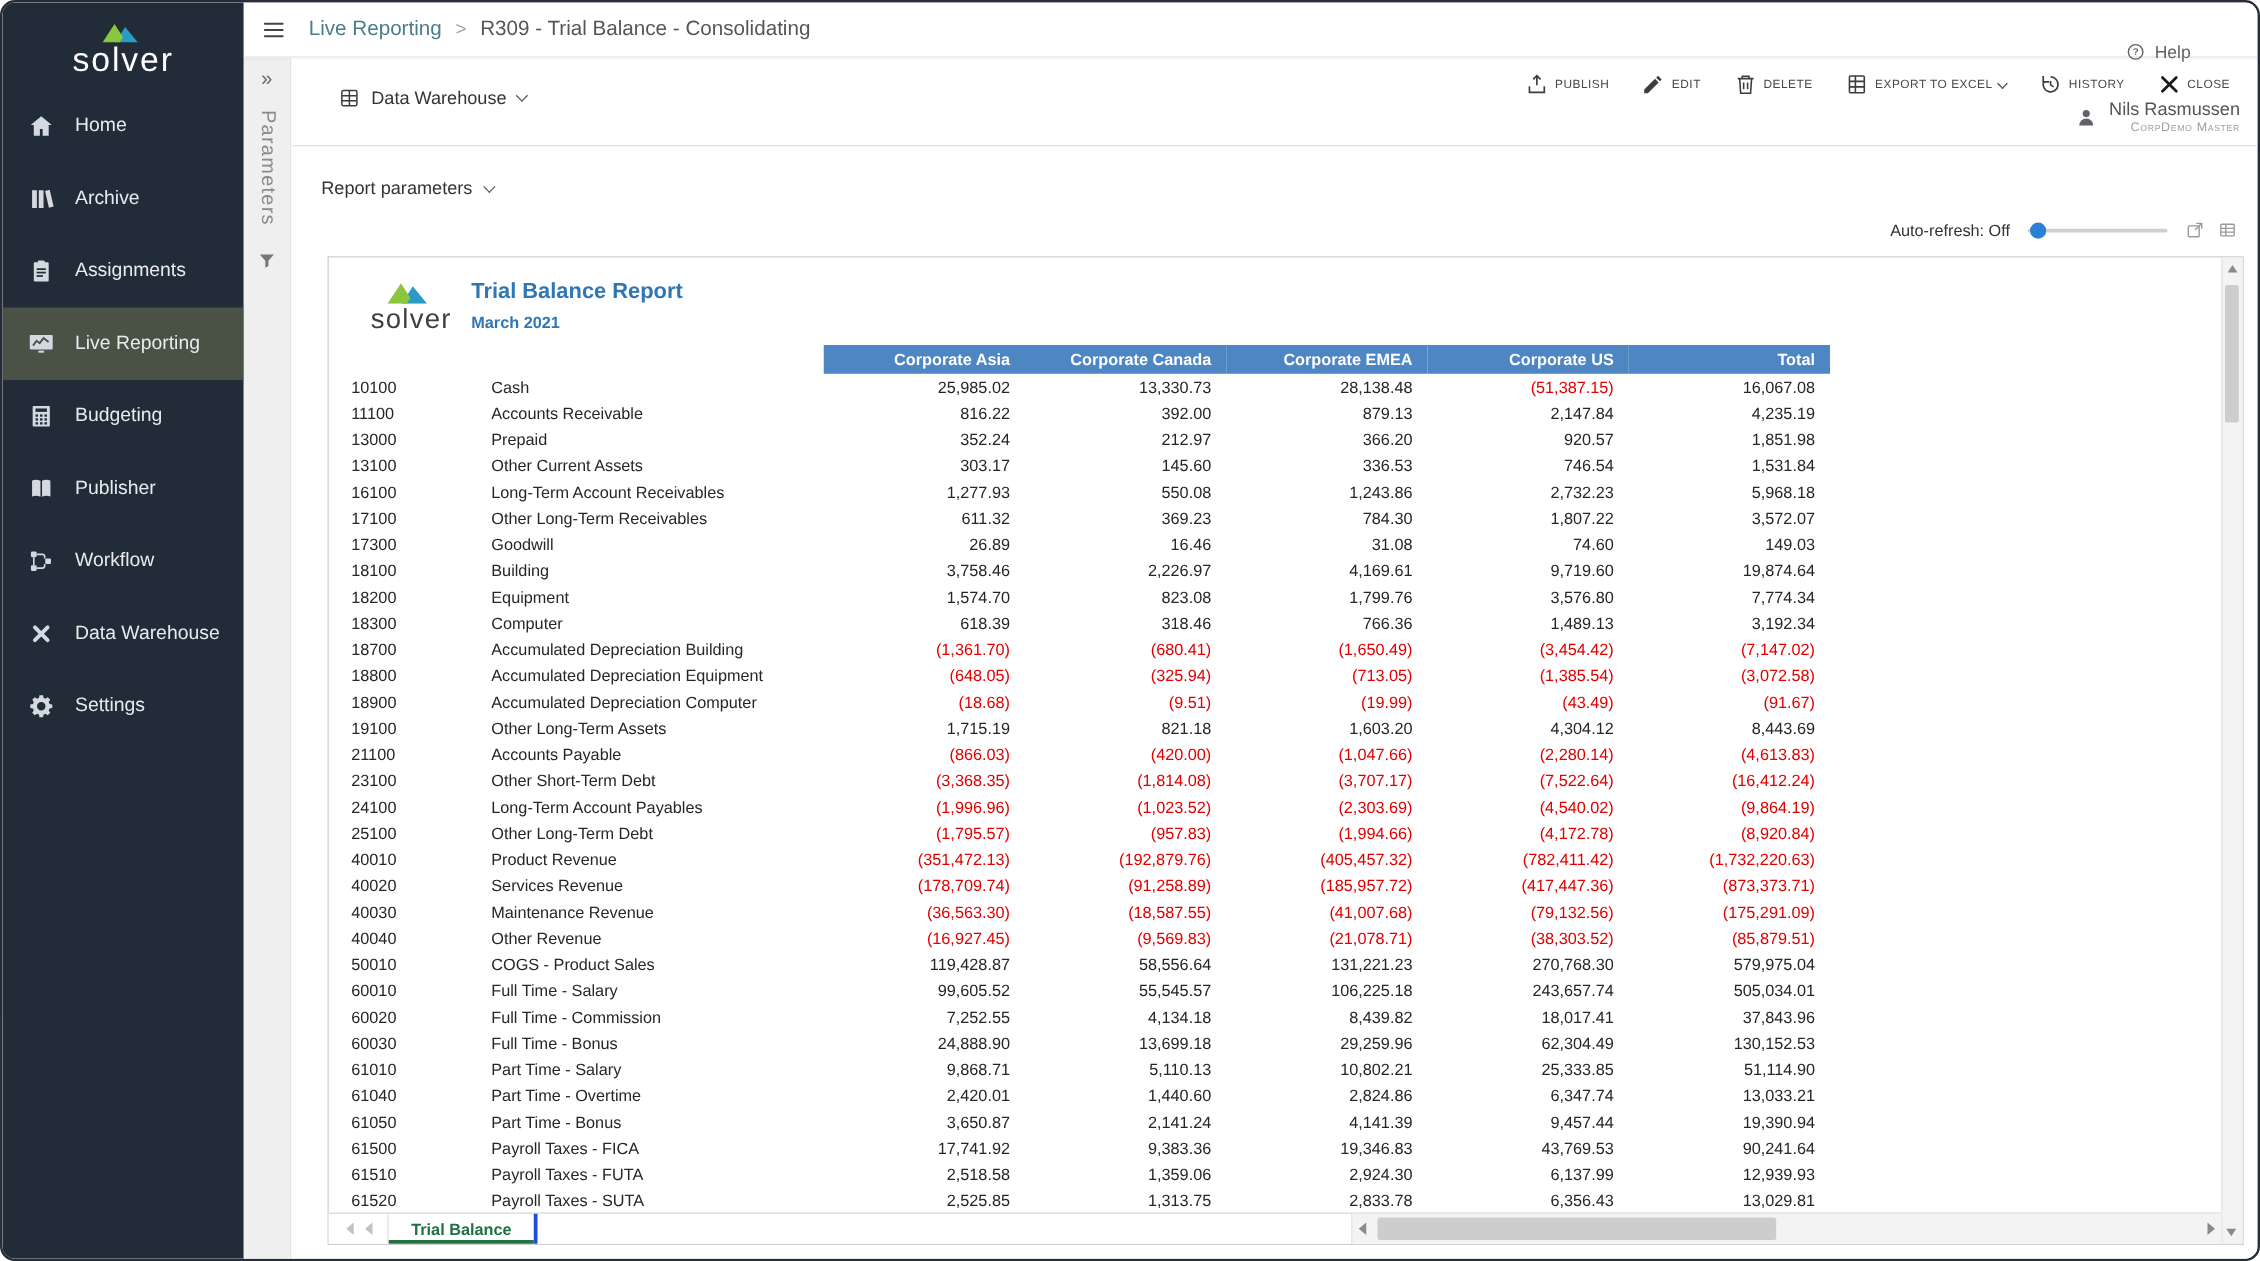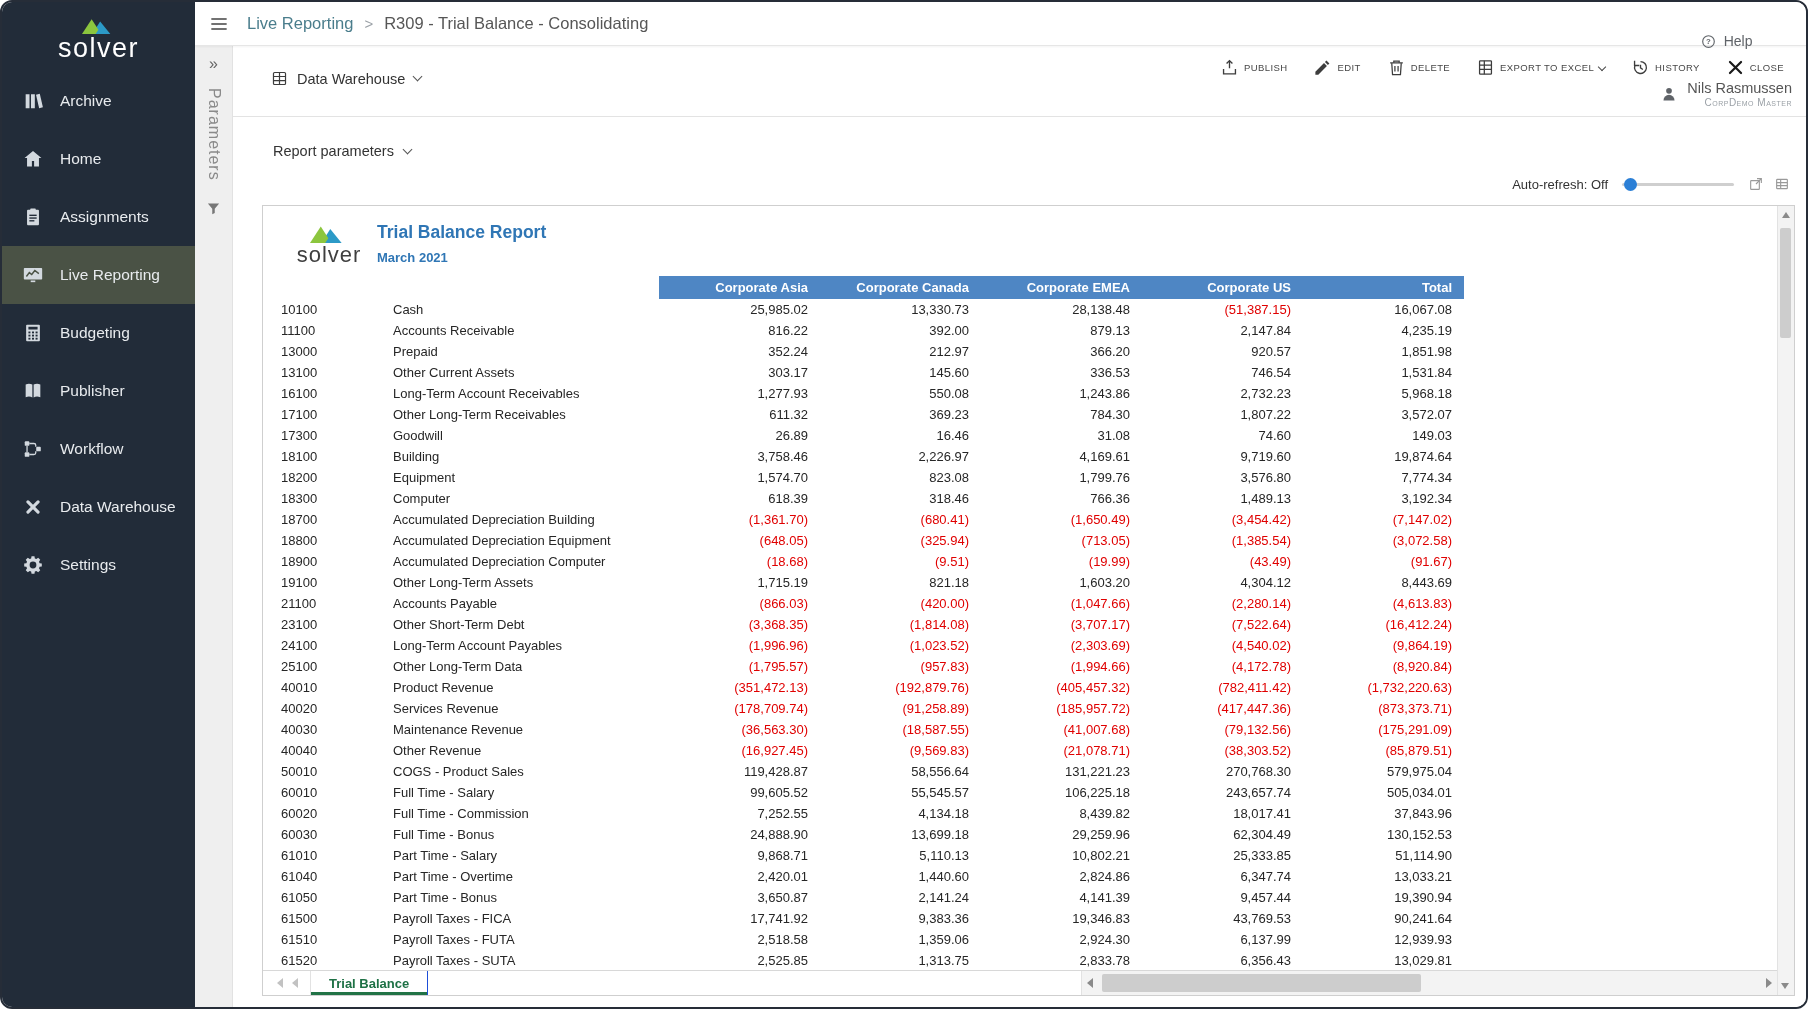"Archive" div.nav-item { order: before "Home" -> after "Home" }
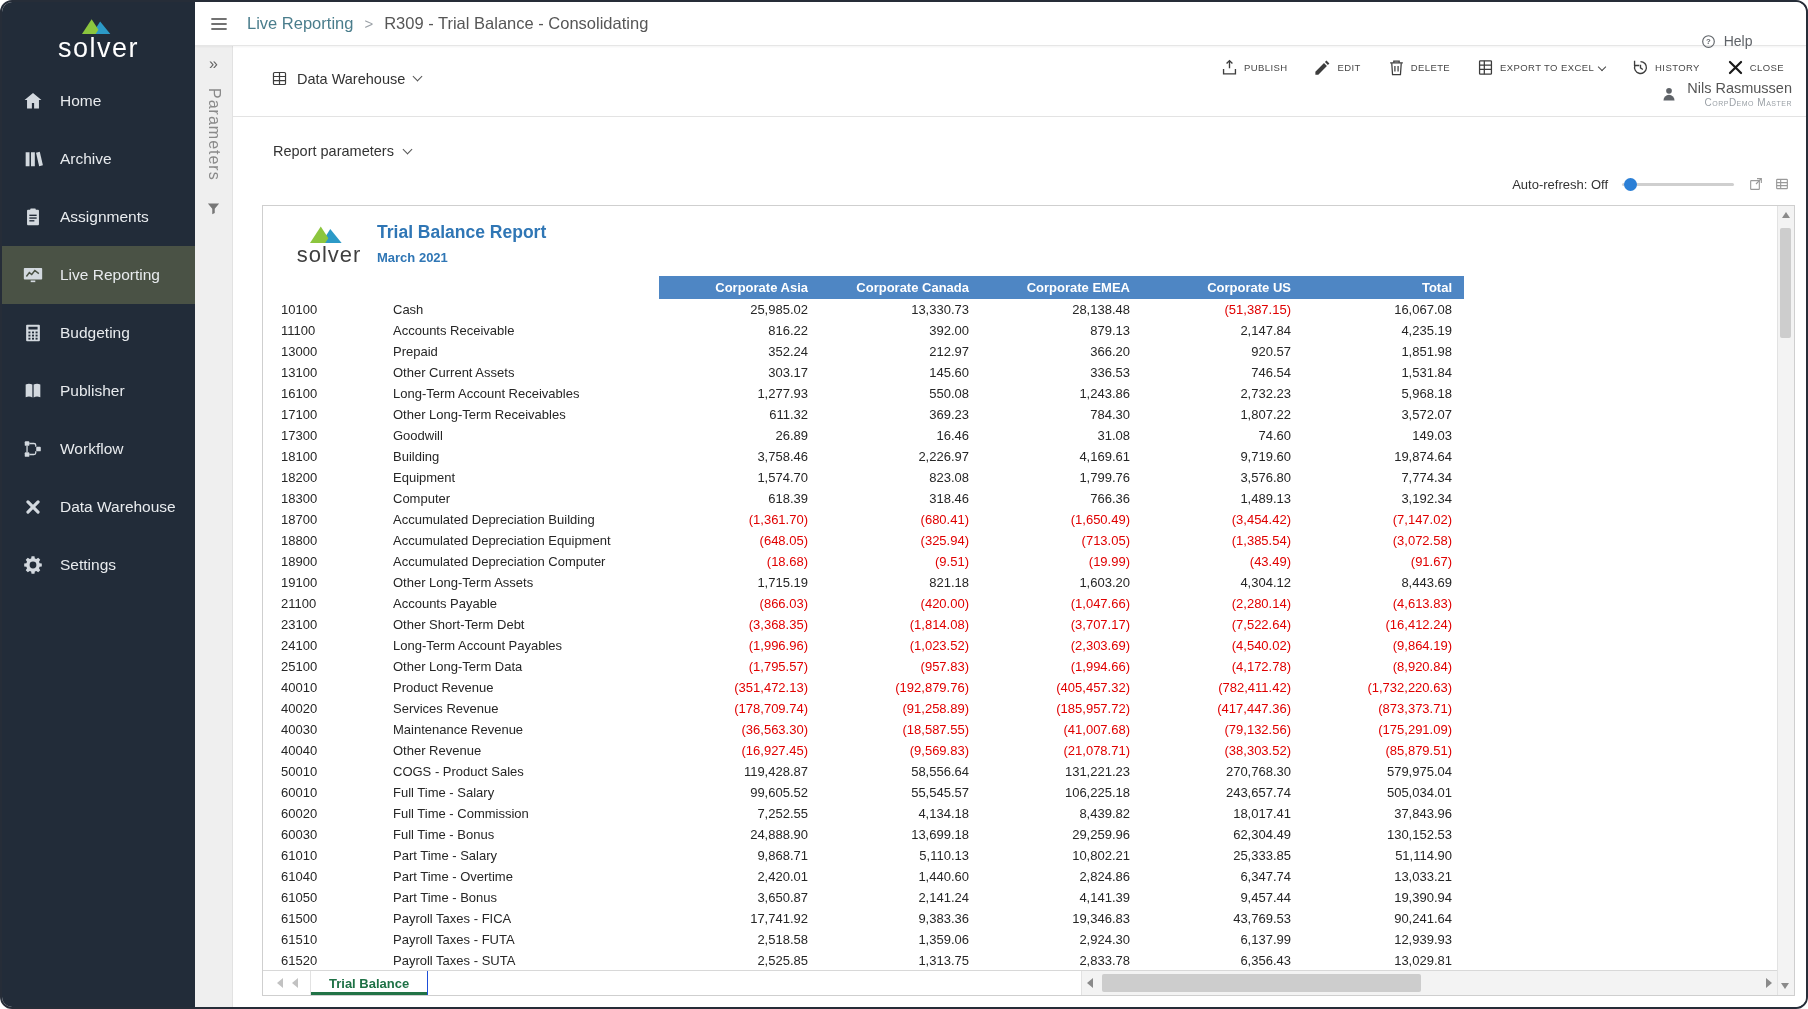"Report parameters" .filters-row { padding: 24px 22px 0 40px -> 24px 22px 0 24px }
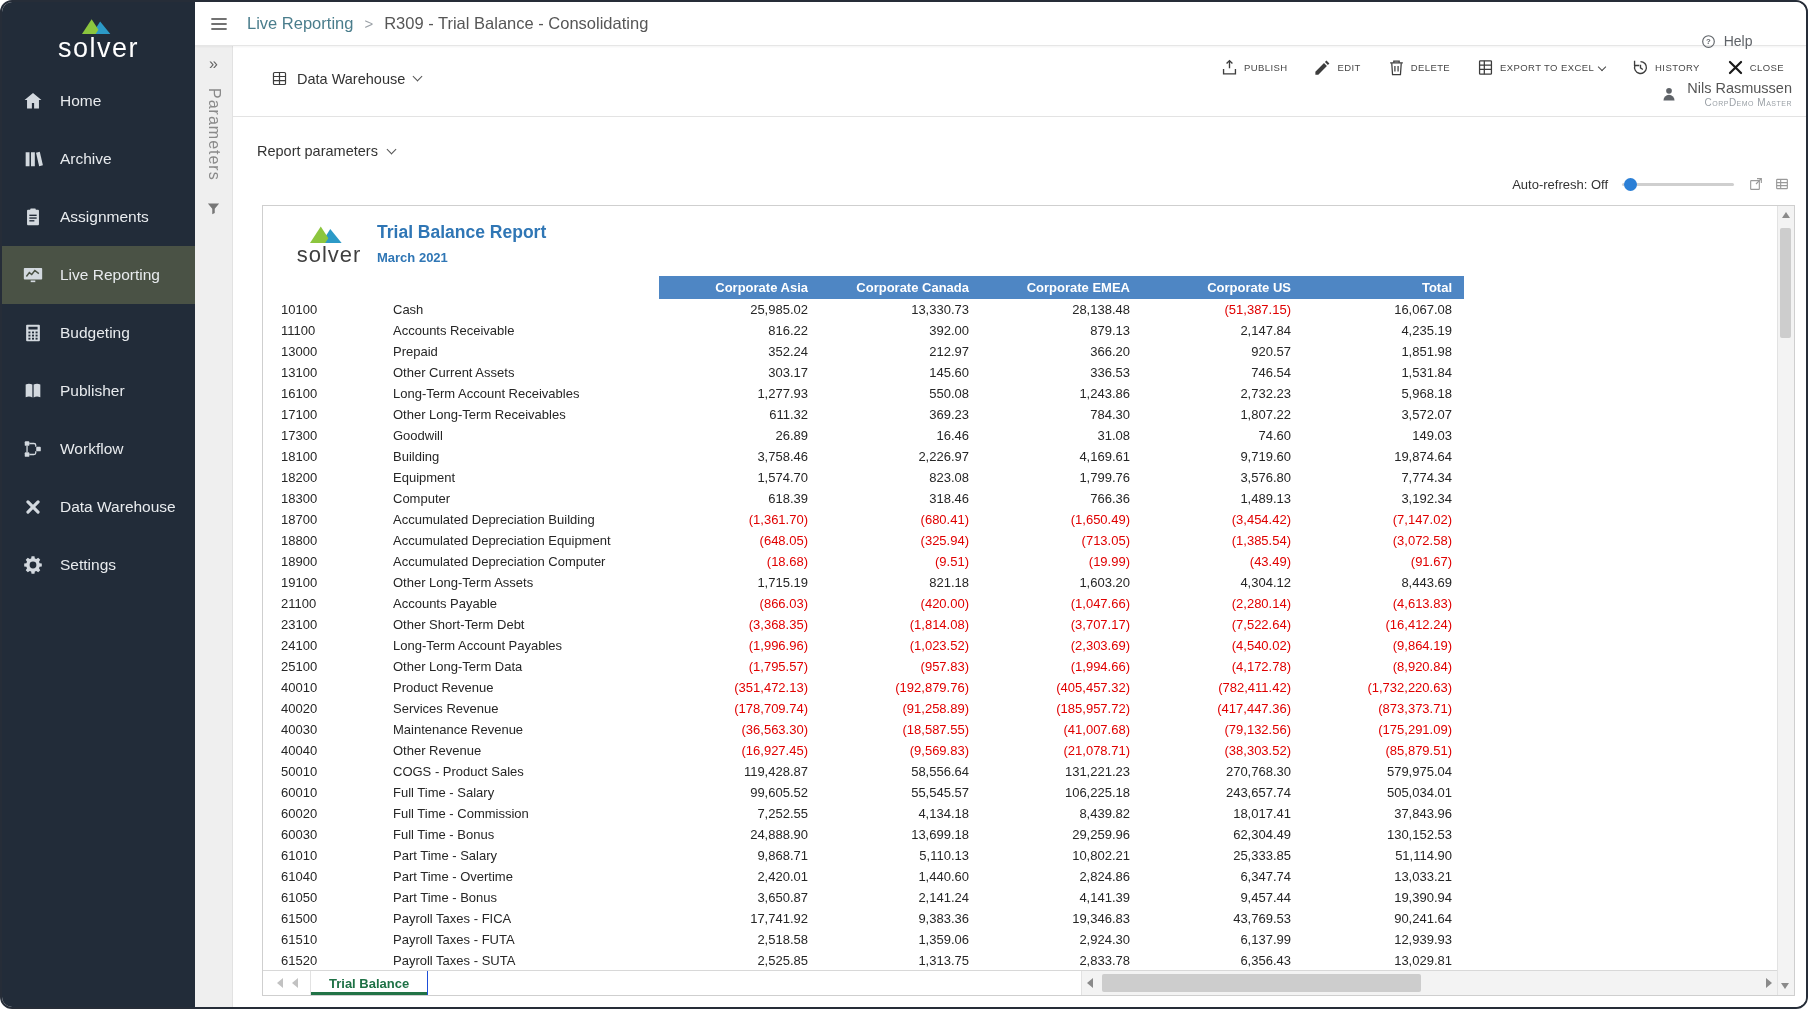"Other Long-Term Data" td.name { text: Data -> Debt }
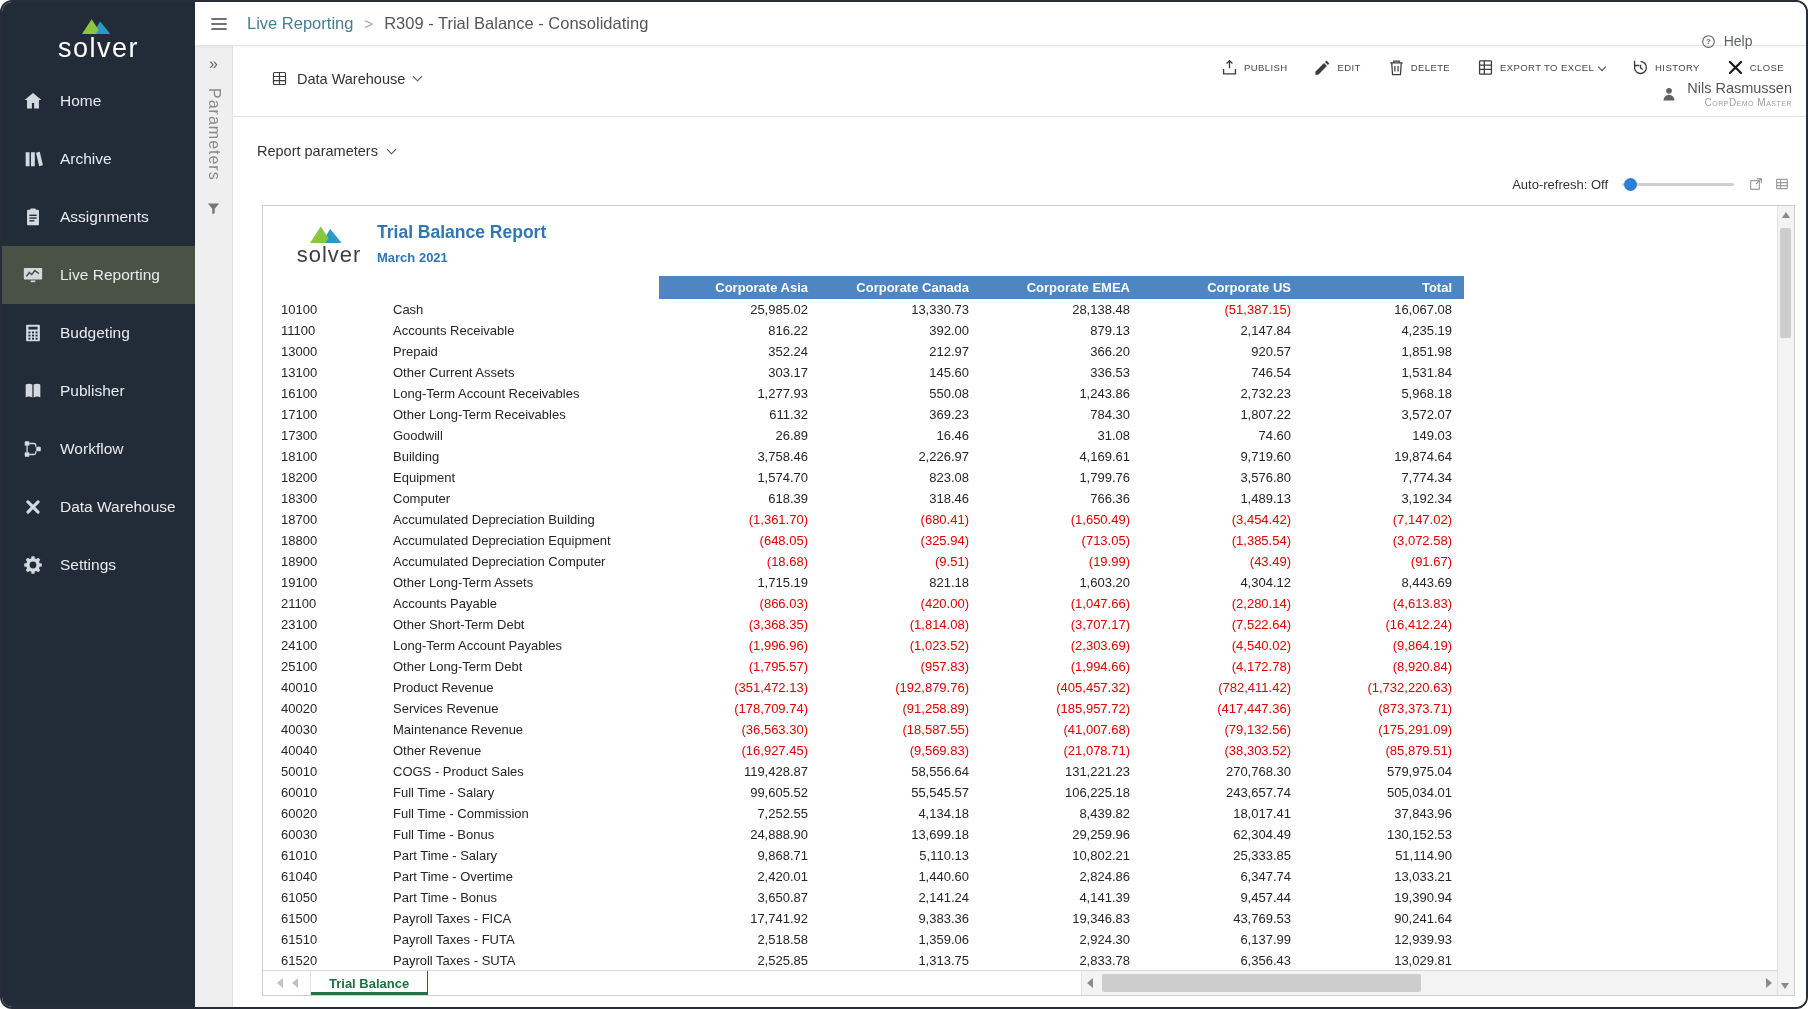"Trial Balance" .sheet-tab { border-right: 1px solid #1d4ed8 -> 3px solid #1d4ed8 }
